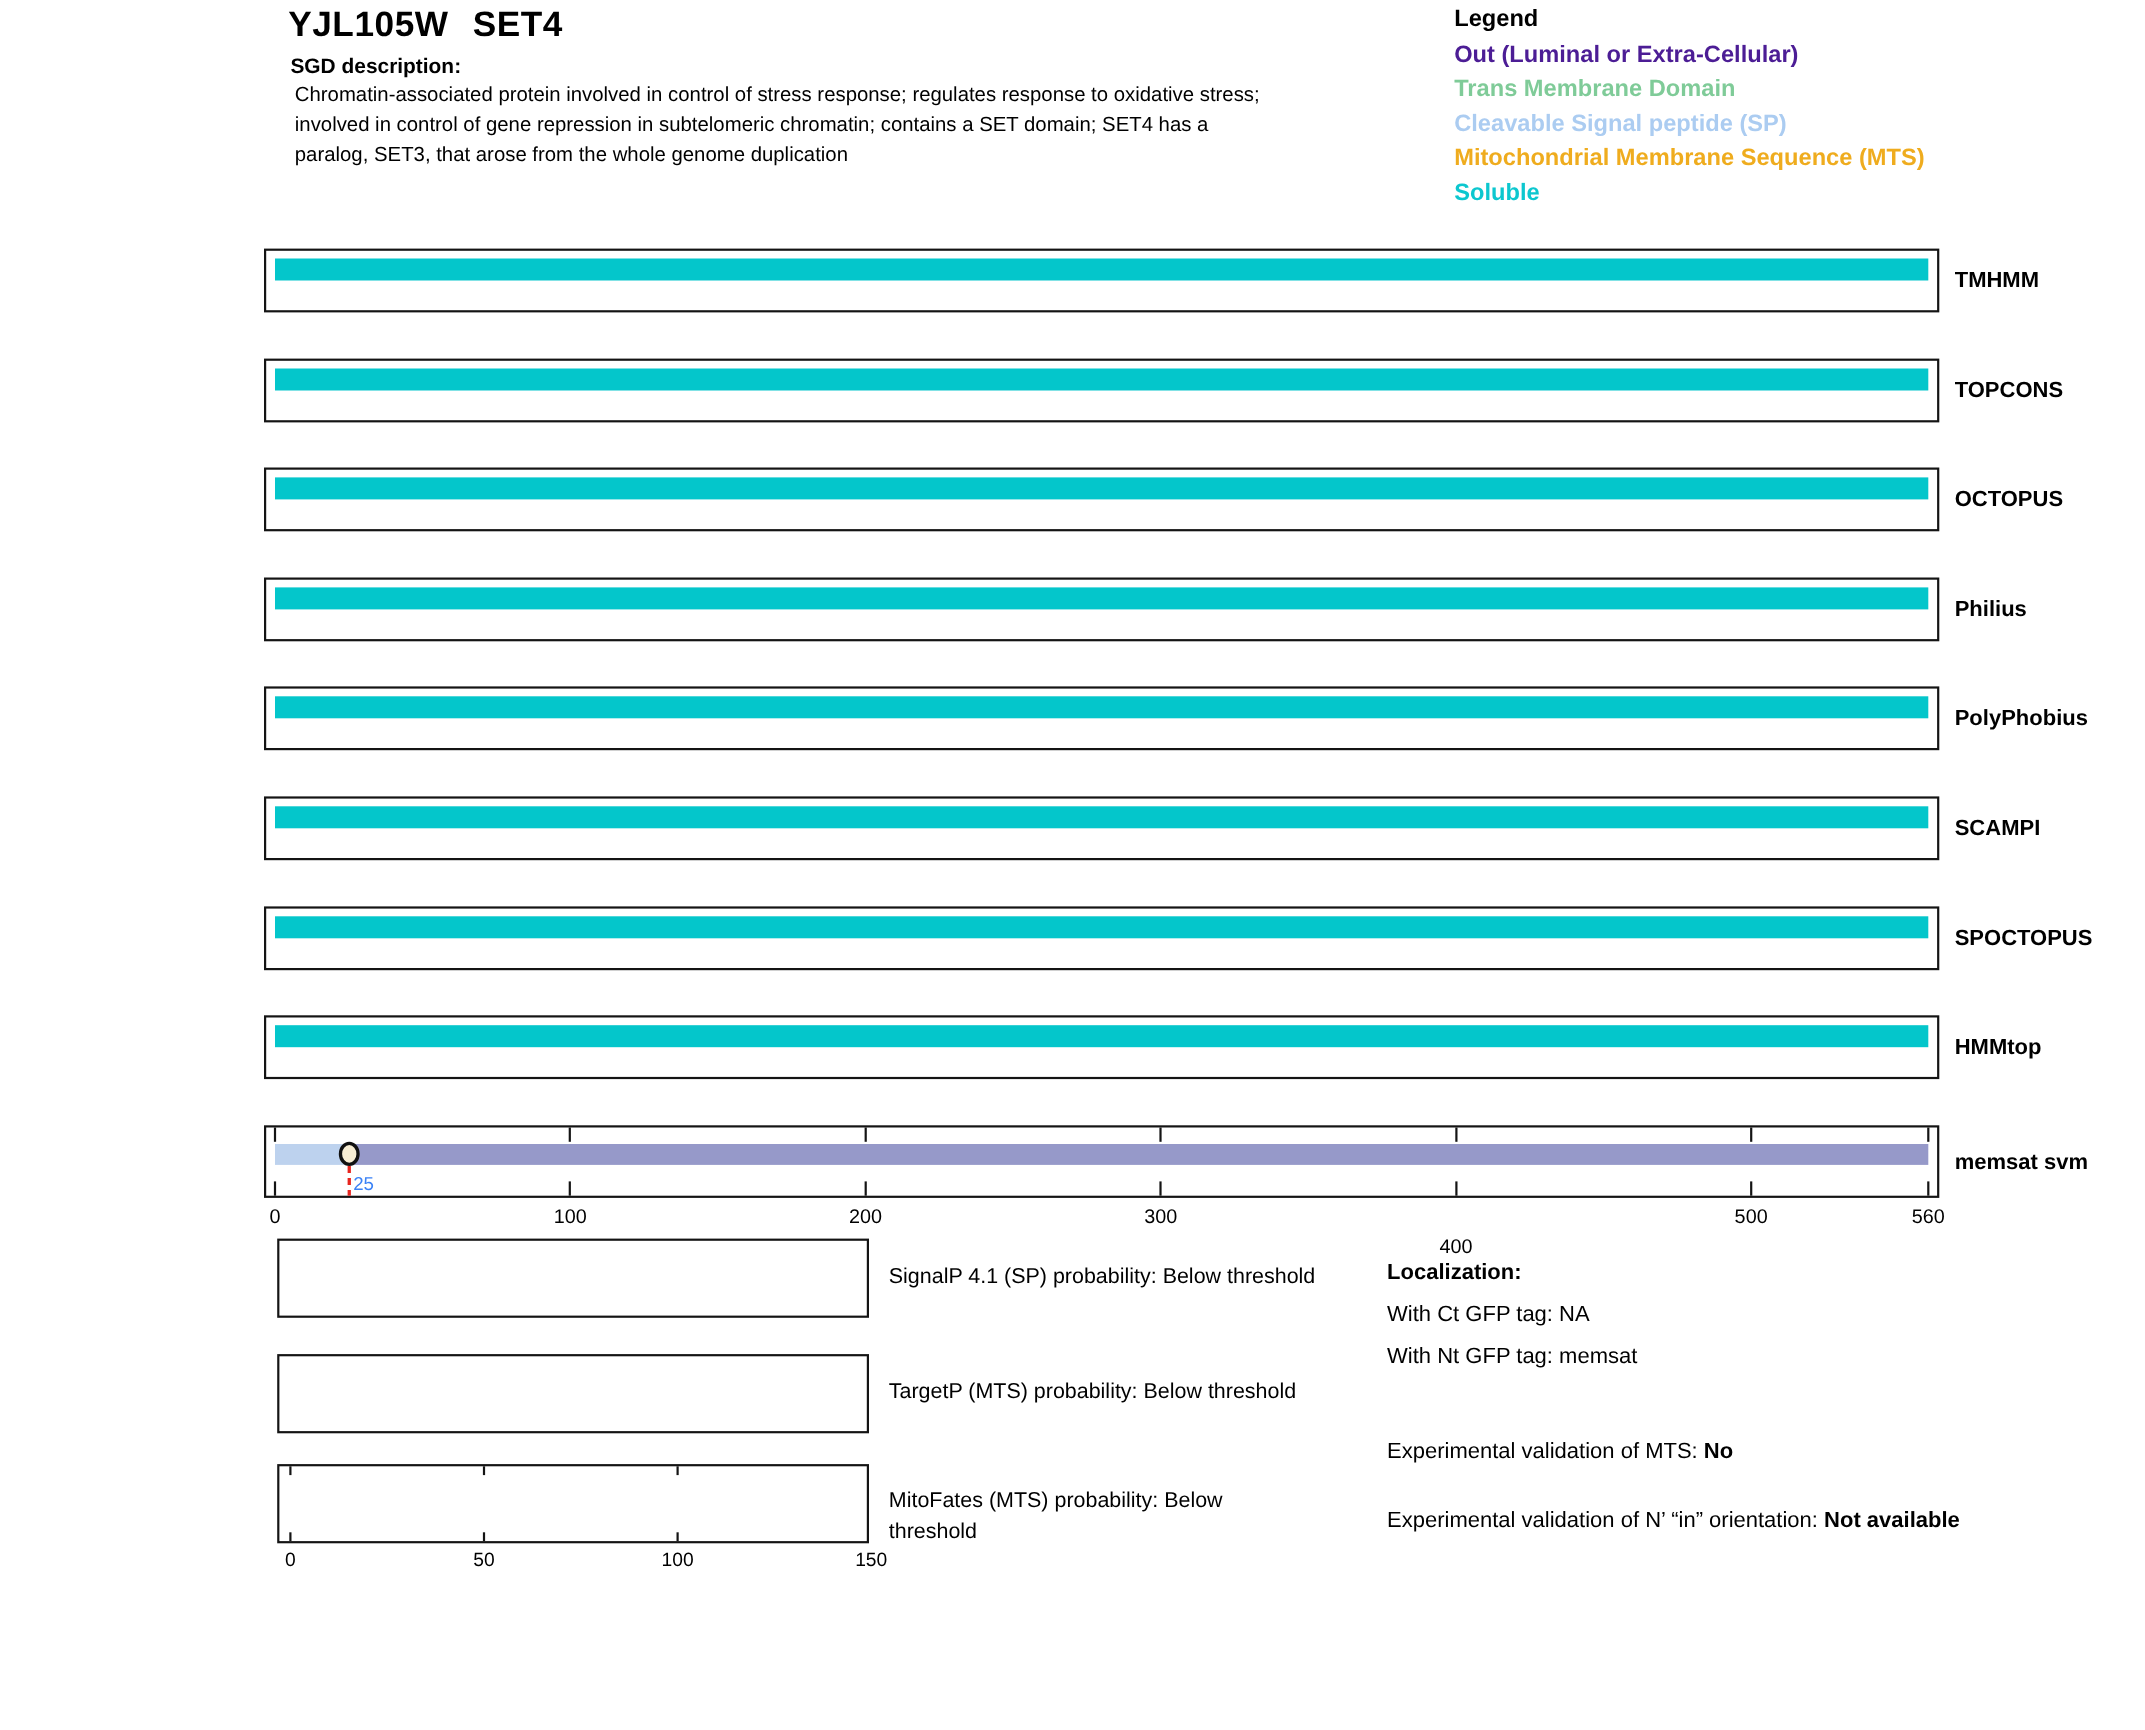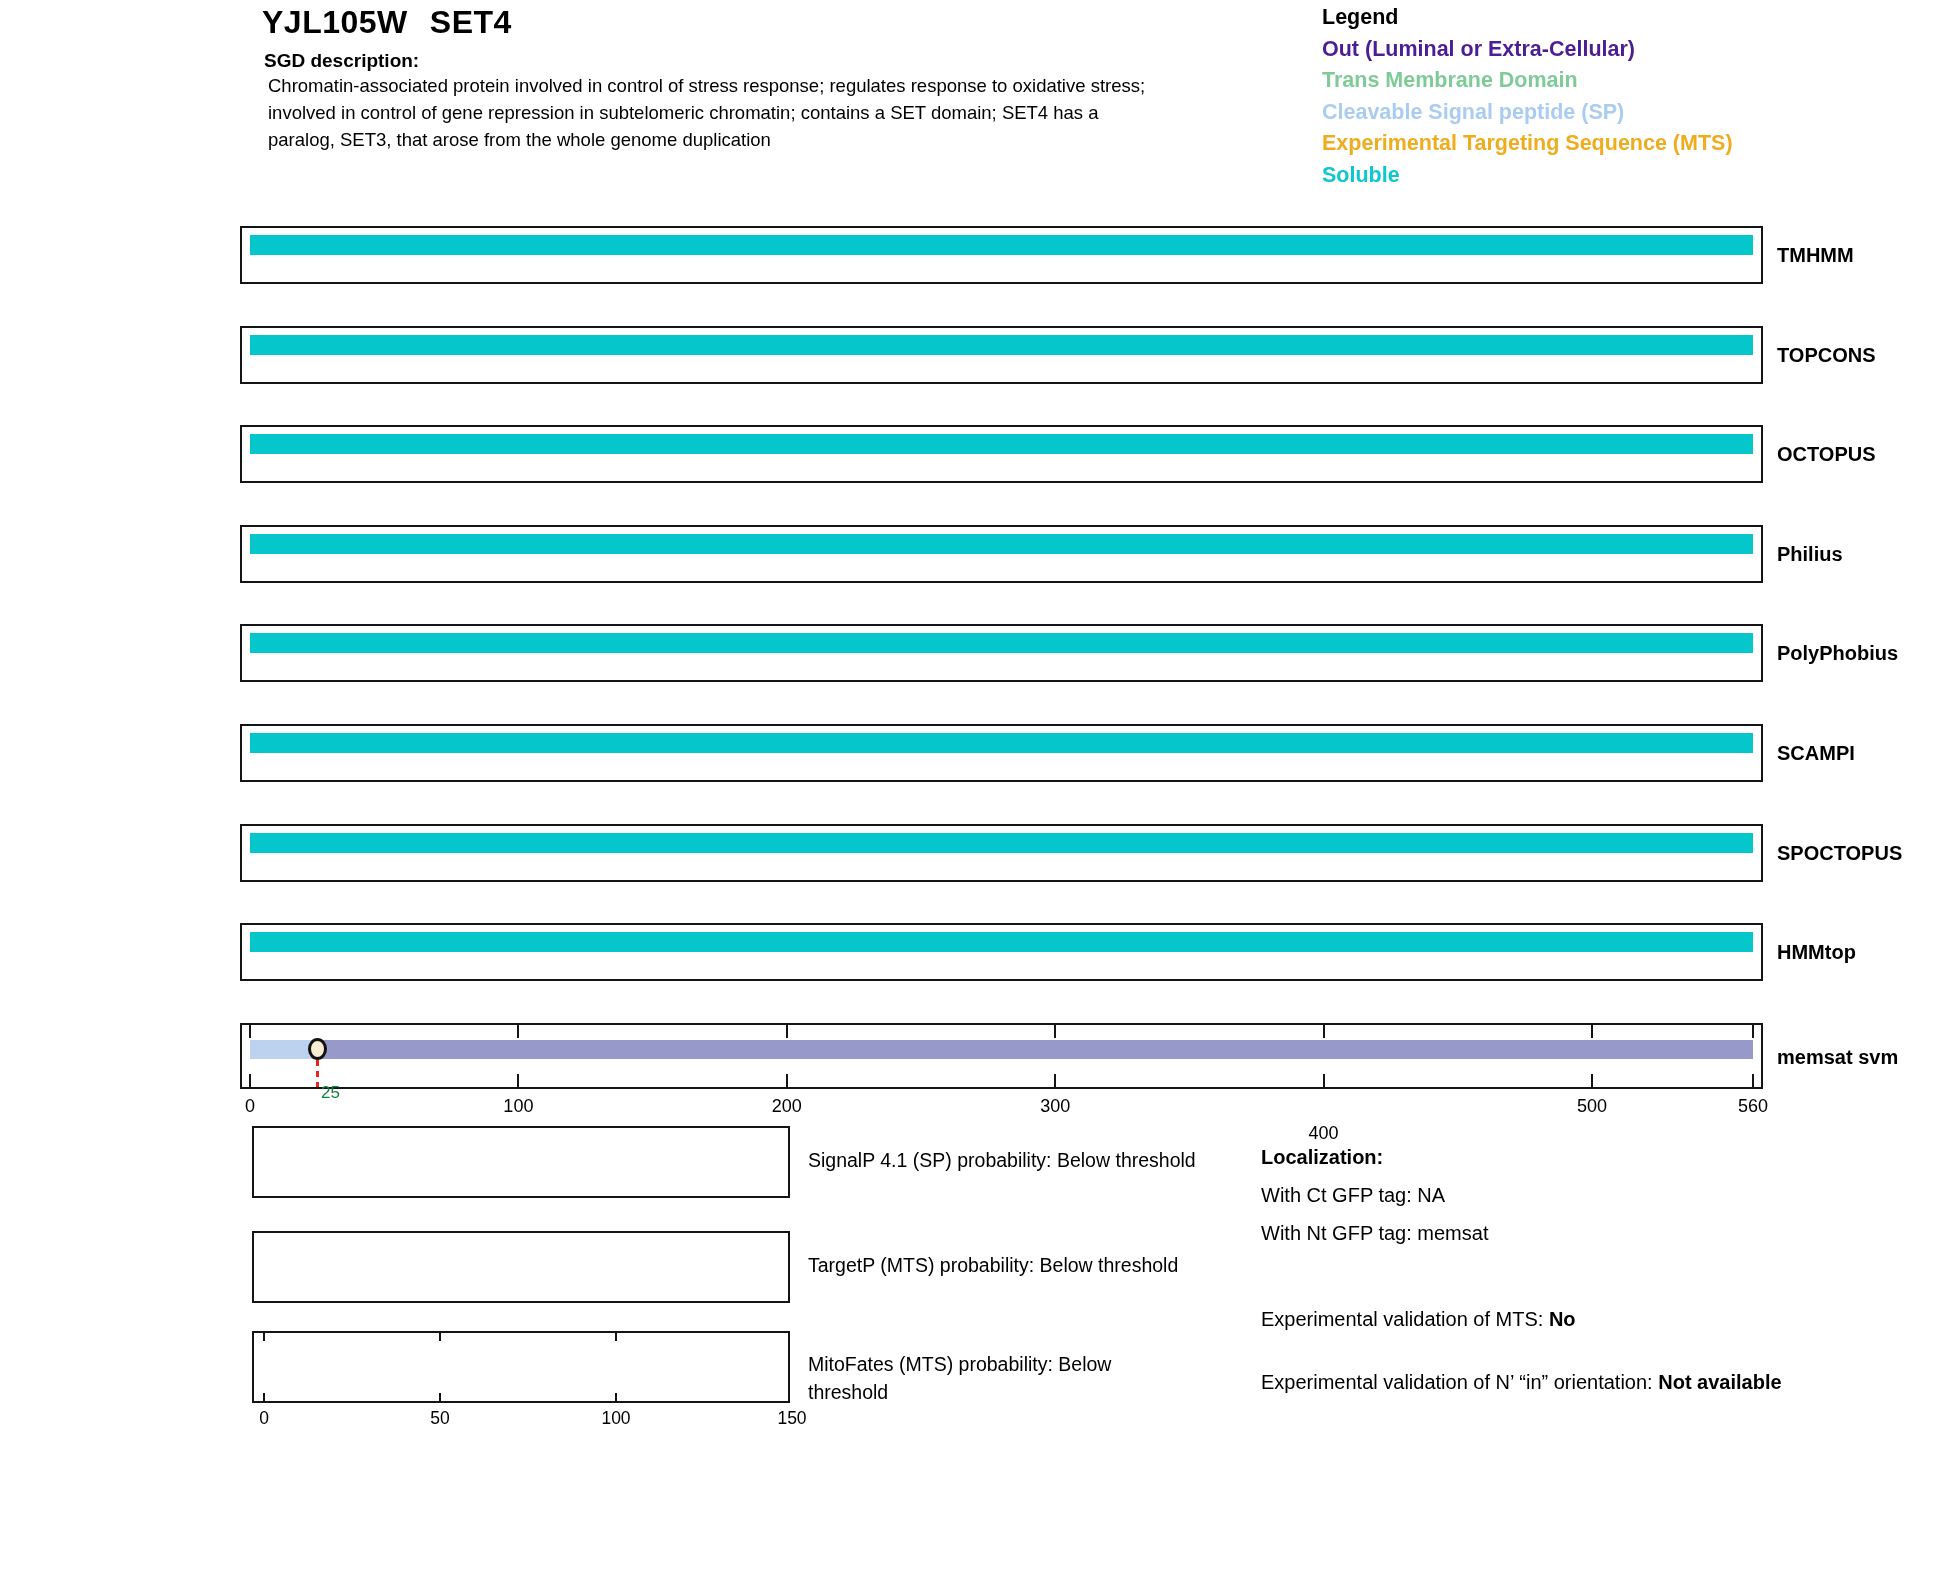"Experimental Targeting Sequence (MTS)" div { text: Experimental Targeting -> Mitochondrial Membrane }
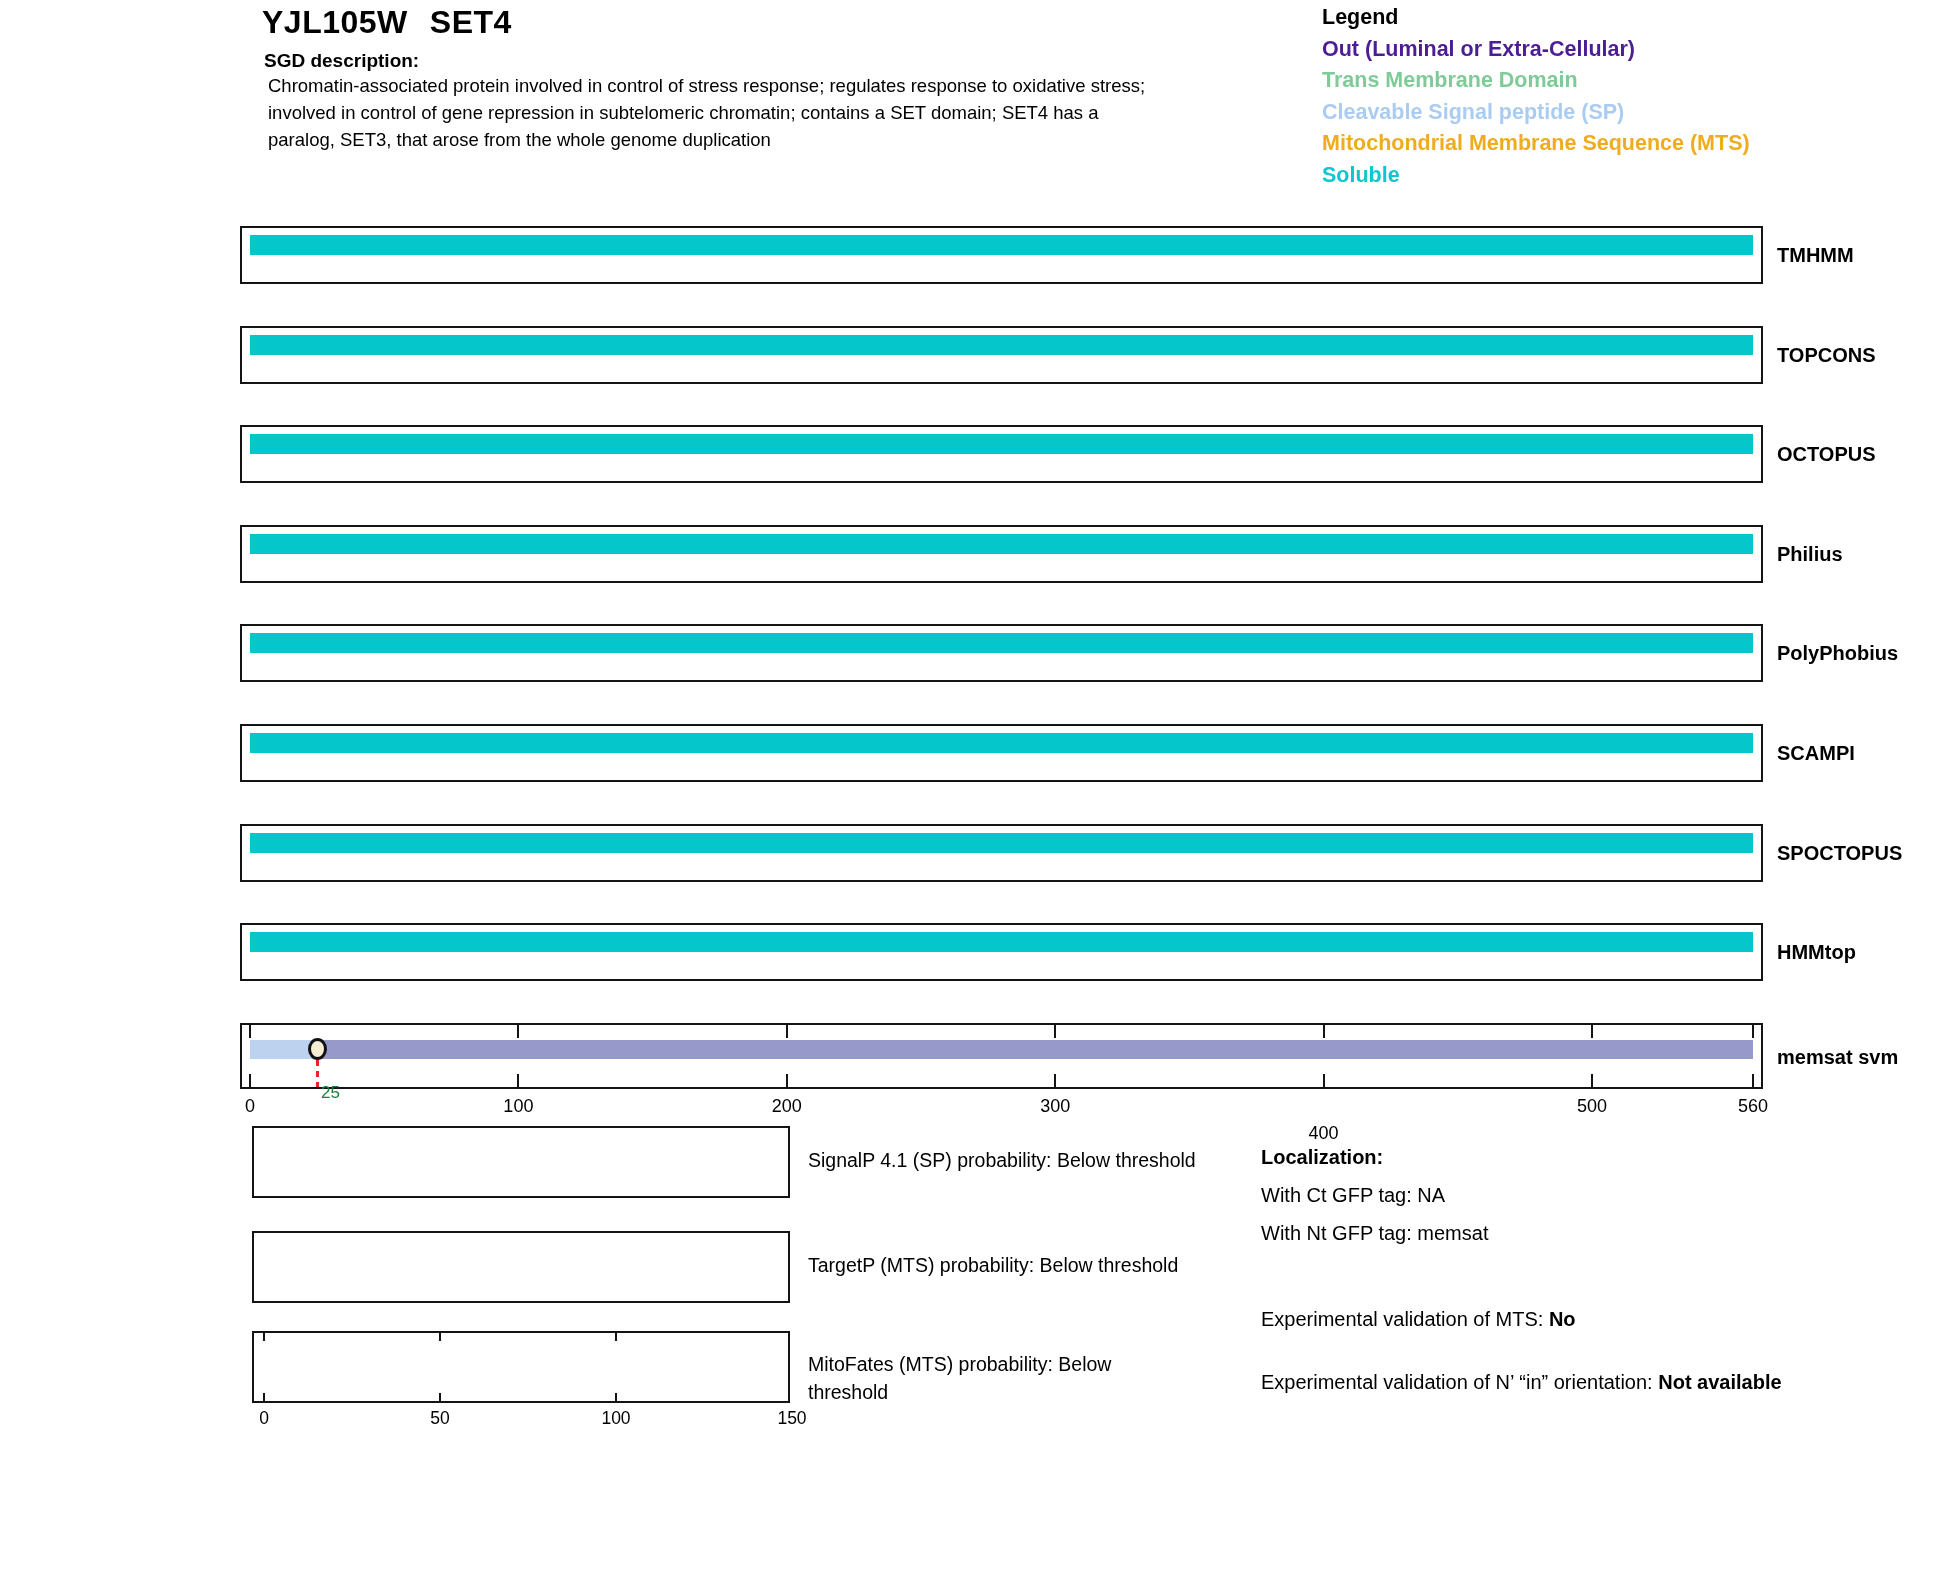"25" .marker-value { color: #15803d -> #3b82f6; margin-top: 16px -> none }
